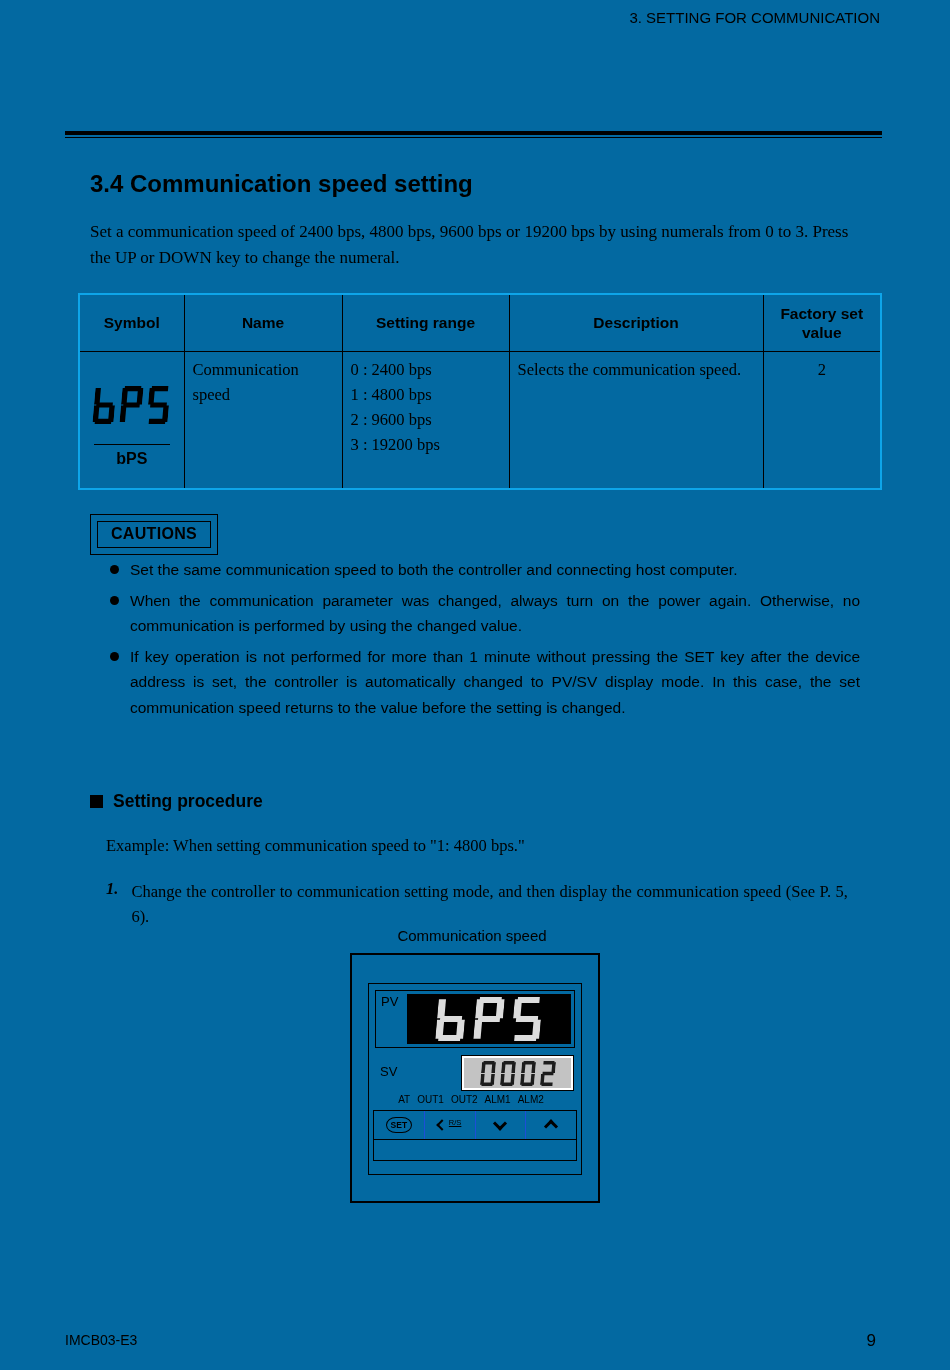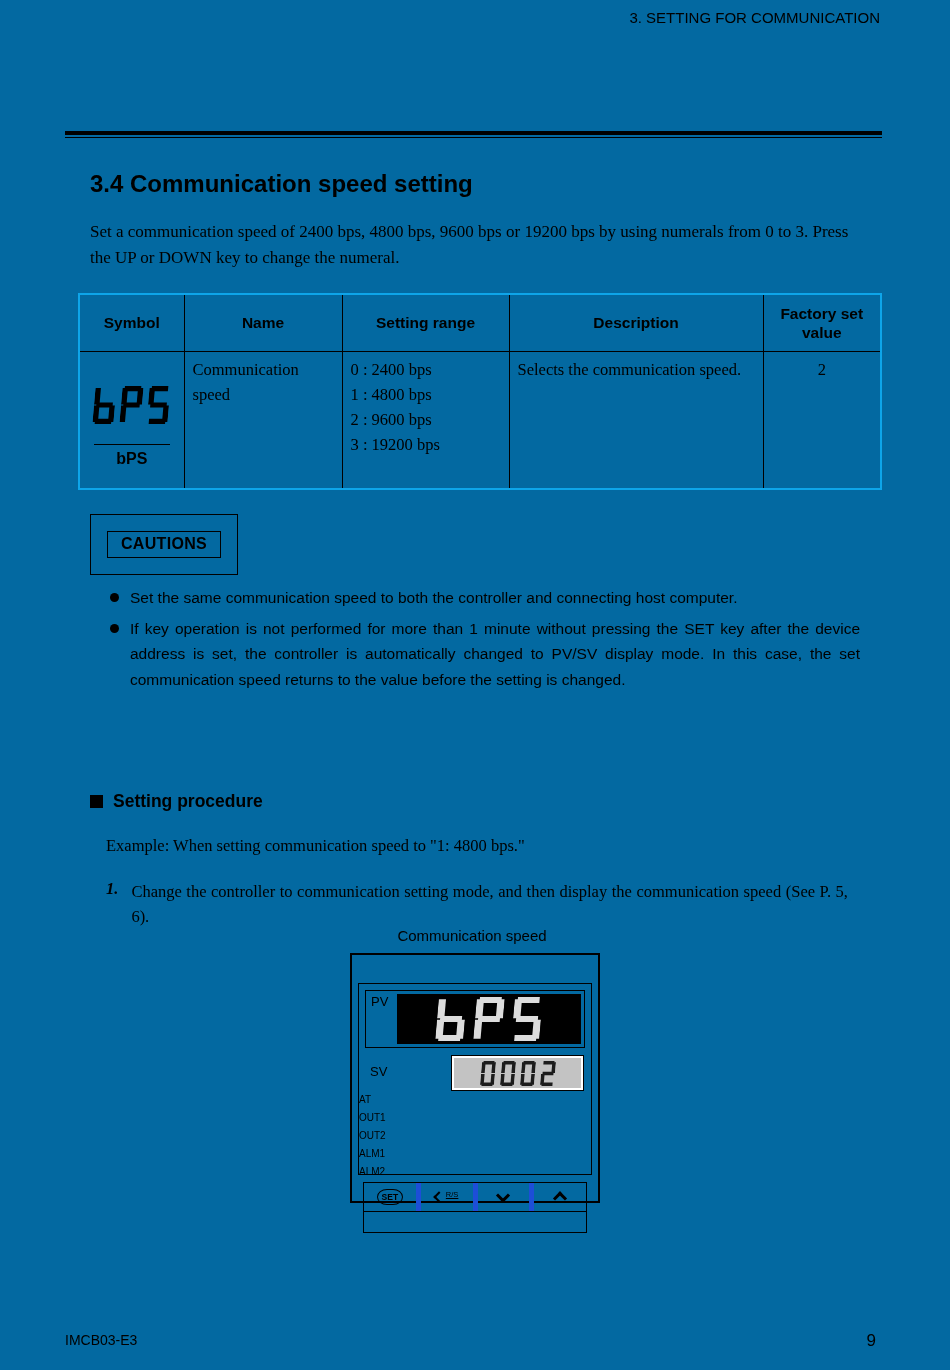"CAUTIONS" .cautions-box-outer { padding: 16px -> 6px }
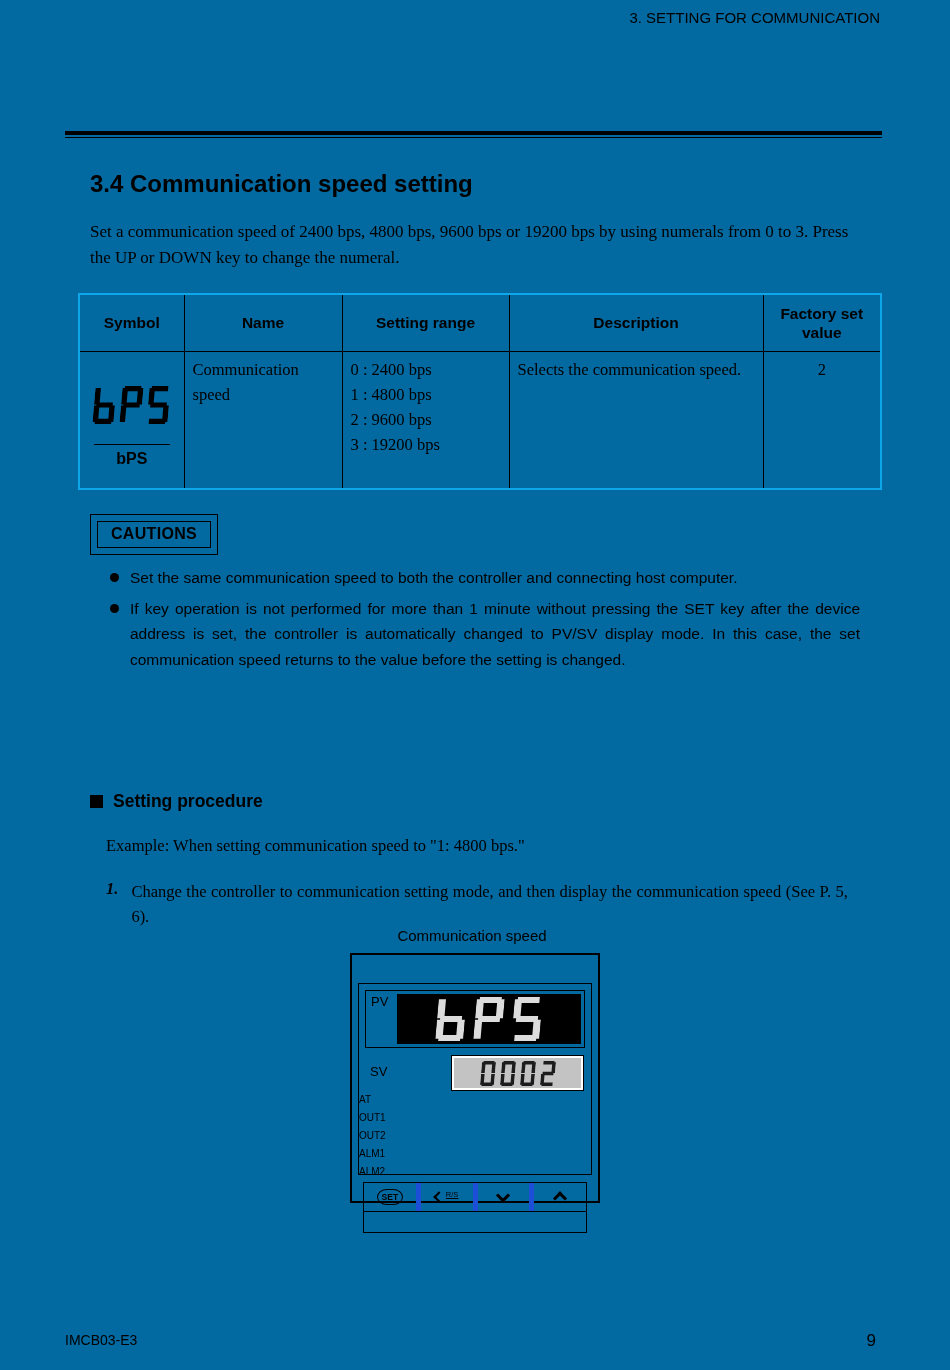"Set the same communication speed" .caution-list { margin-top: 10px -> 2px }
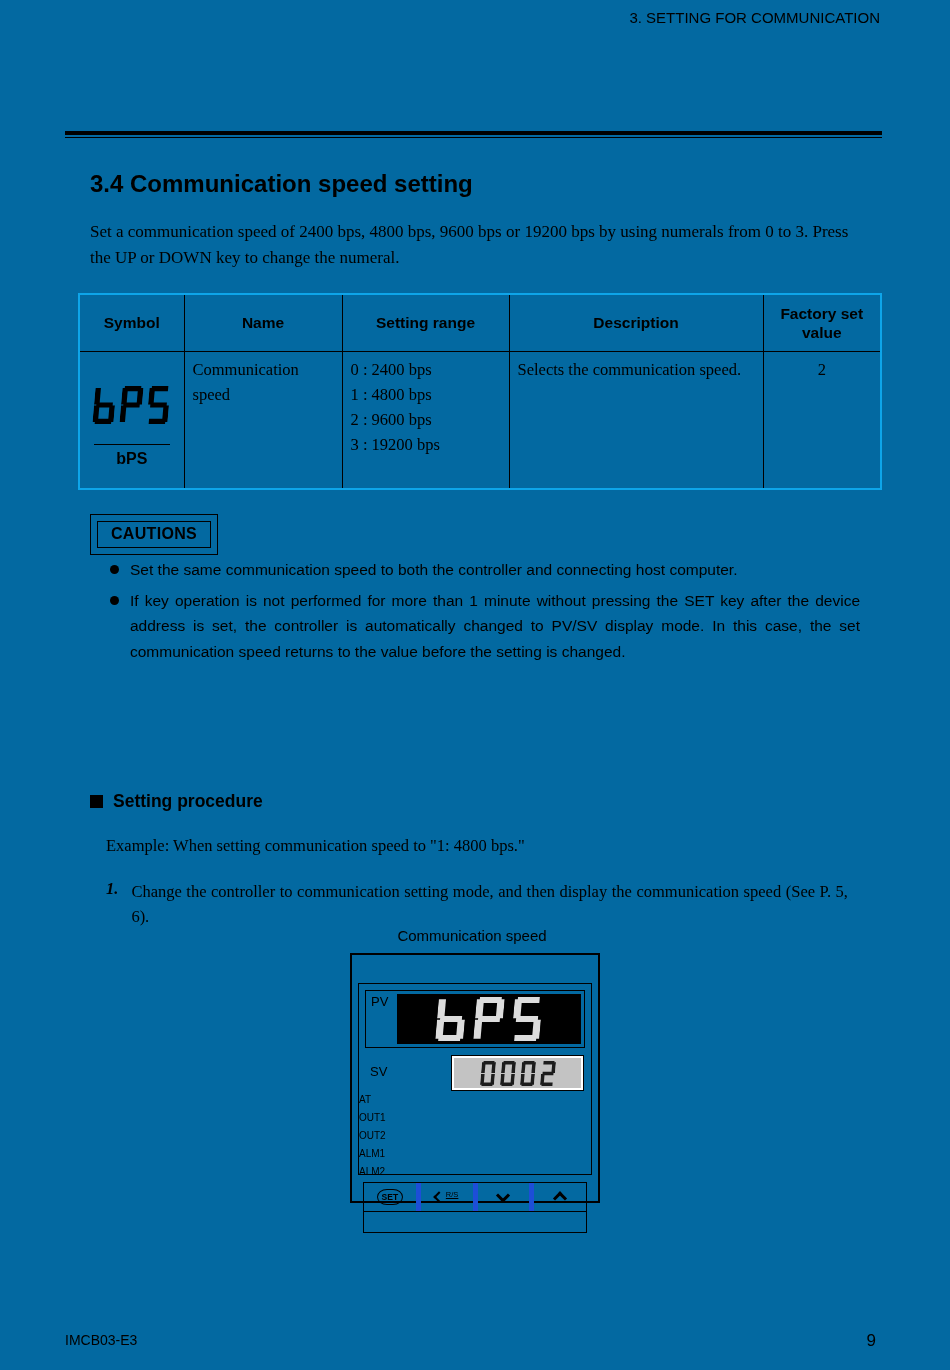"When the communication parameter was" div.caution-item { html: none -> <div> <span></span> <p>When the communication parameter was changed, always turn on the power again. Otherwise, no communication is performed by using the changed value.</p> </div> }
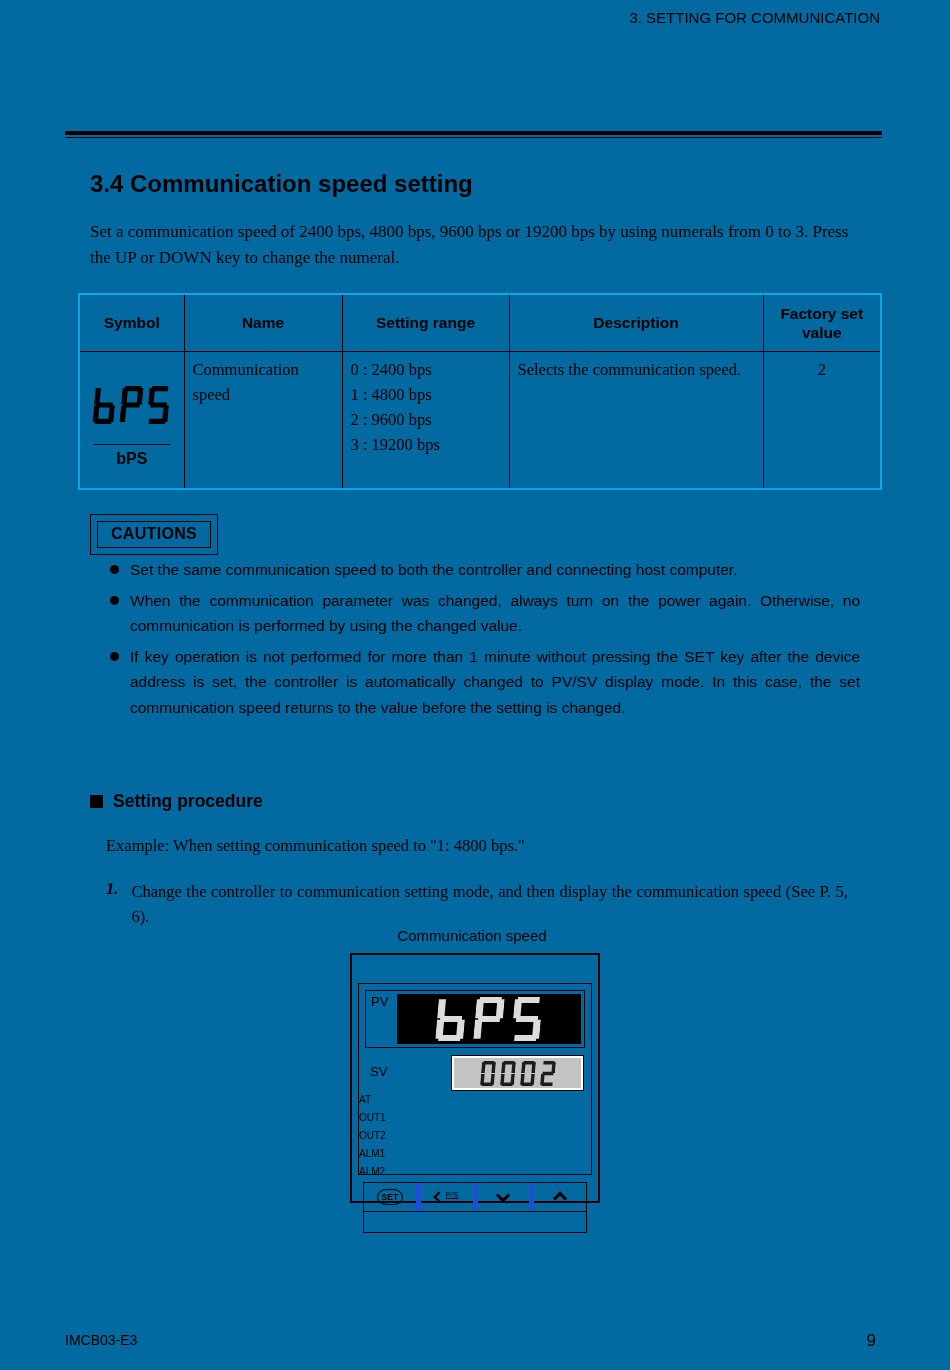"PV" .device-panel { width: 234px -> 214px }
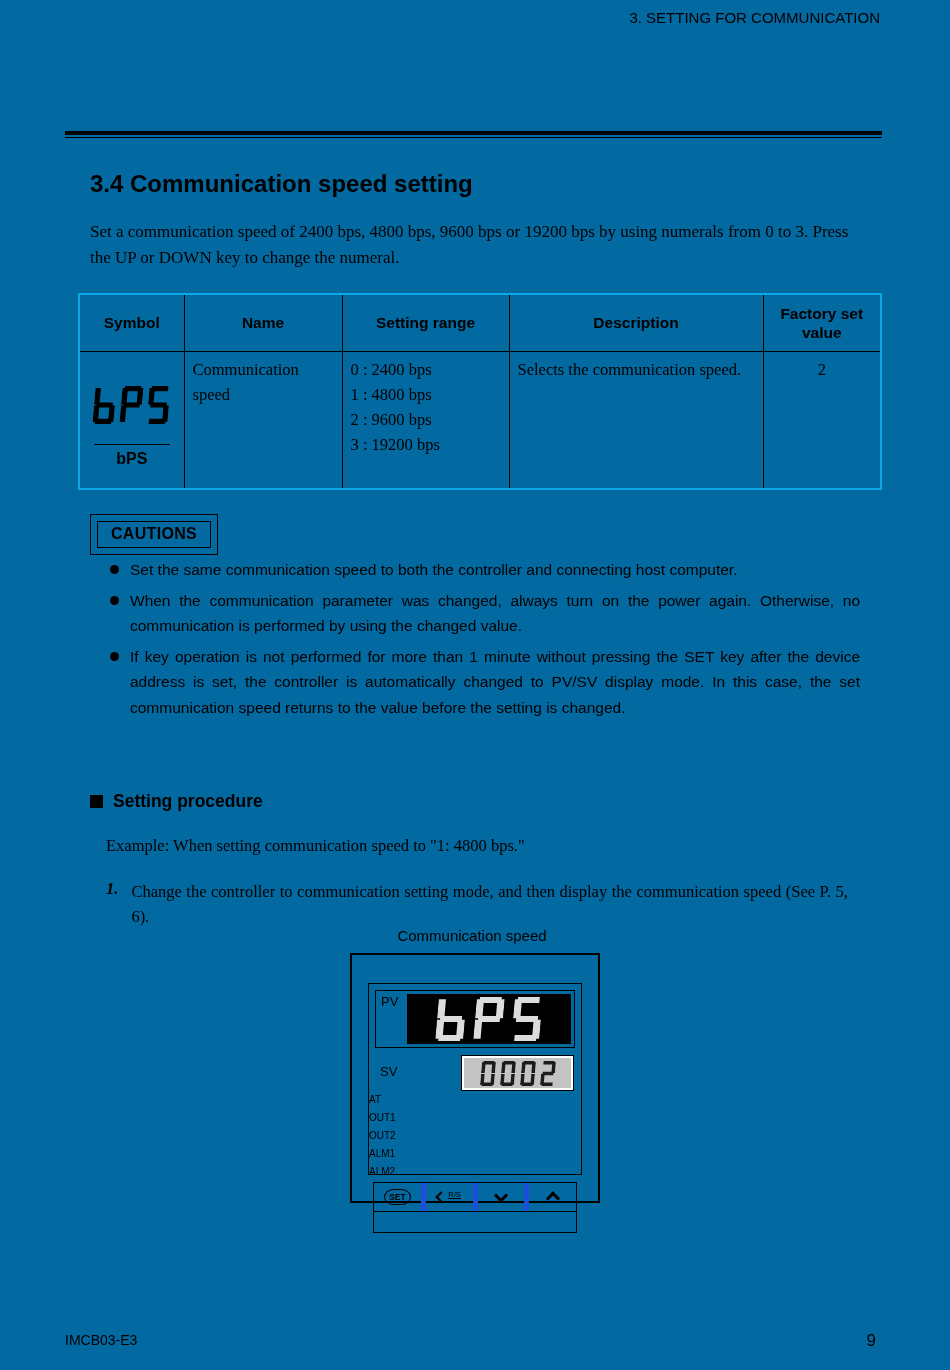"AT" .indicators { flex-direction: column -> none }
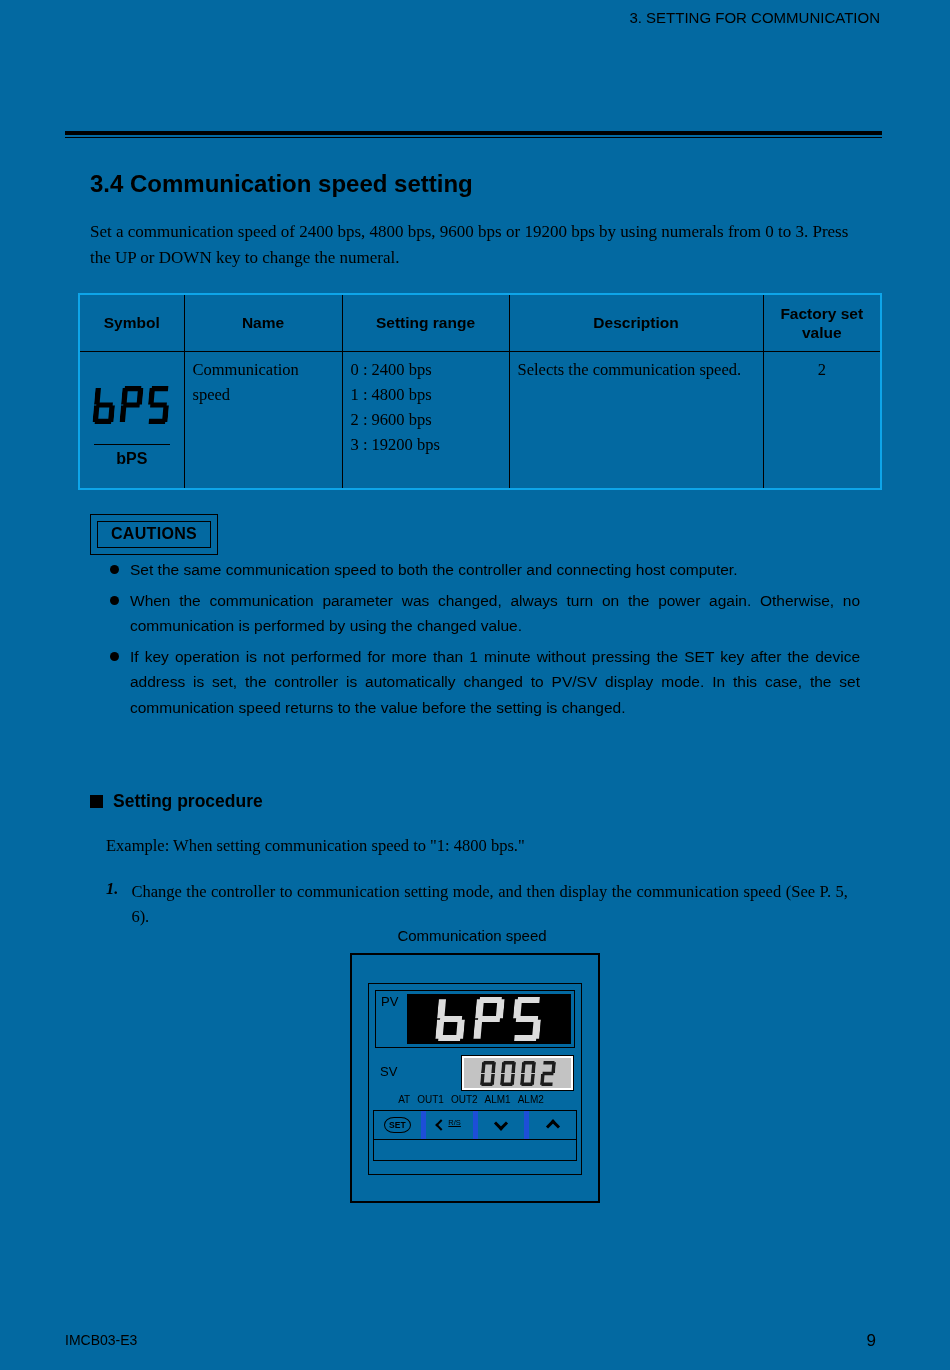"SET" .btn { border-right: 5px solid #1d4ed8 -> 1px solid #1d4ed8 }
